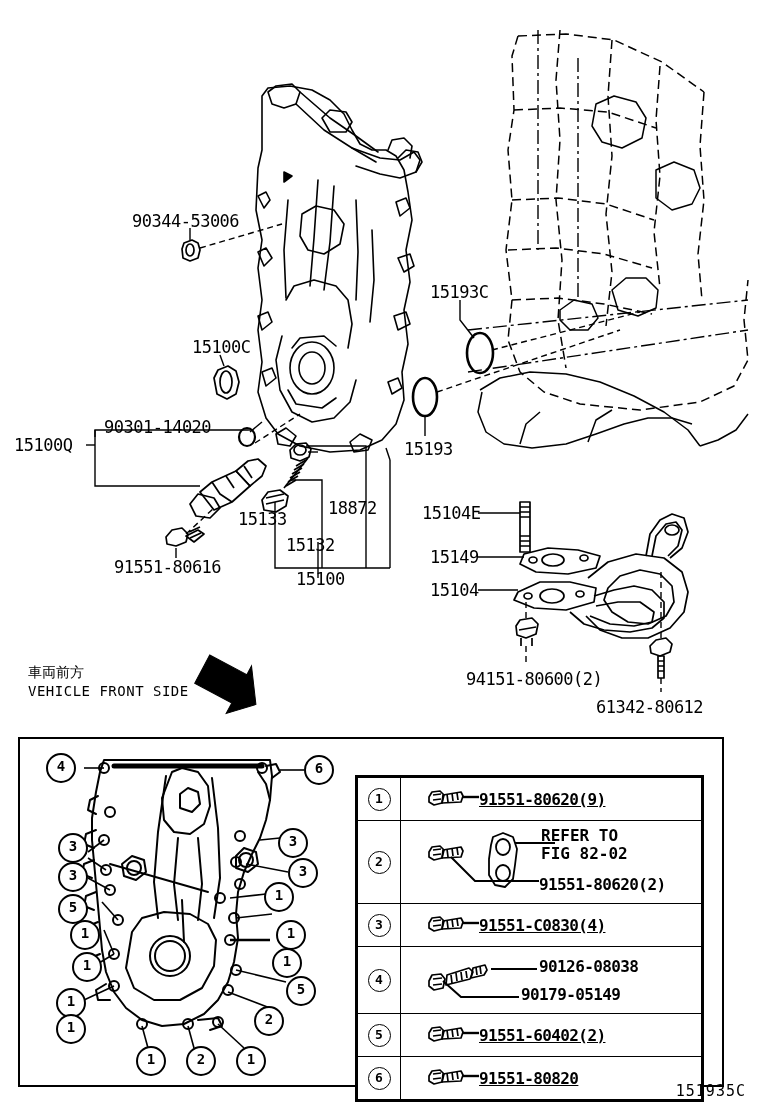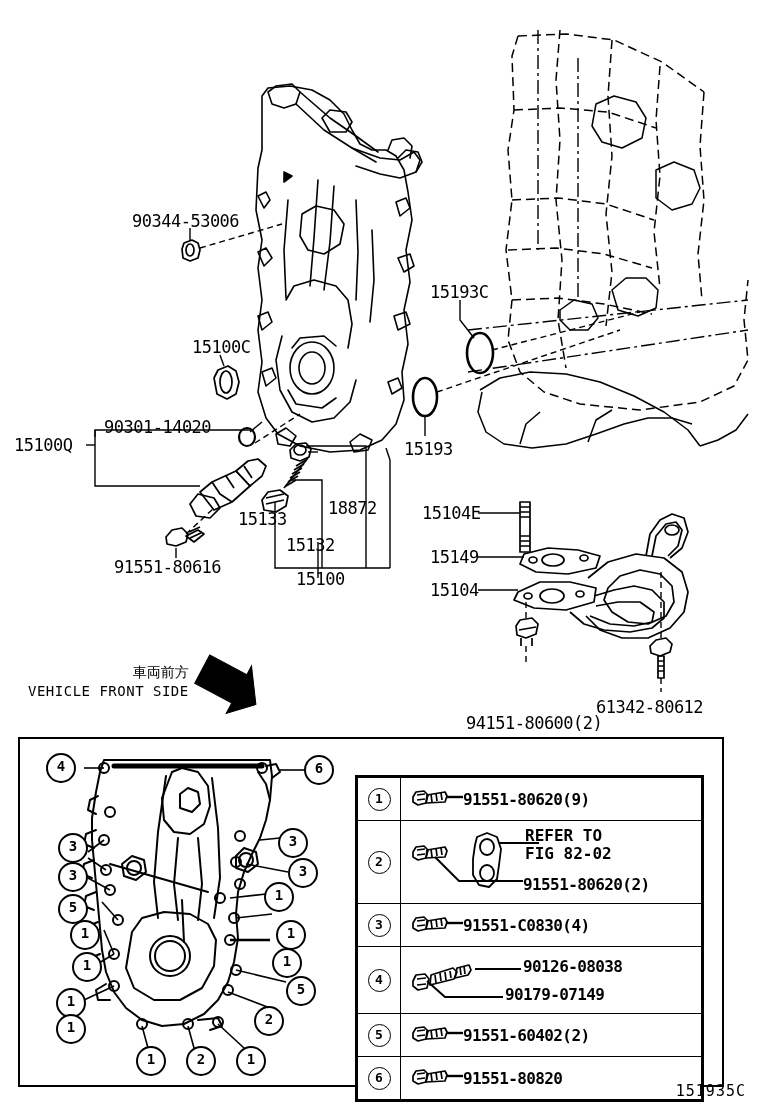"車両前方" .jp { text-align: right -> none }
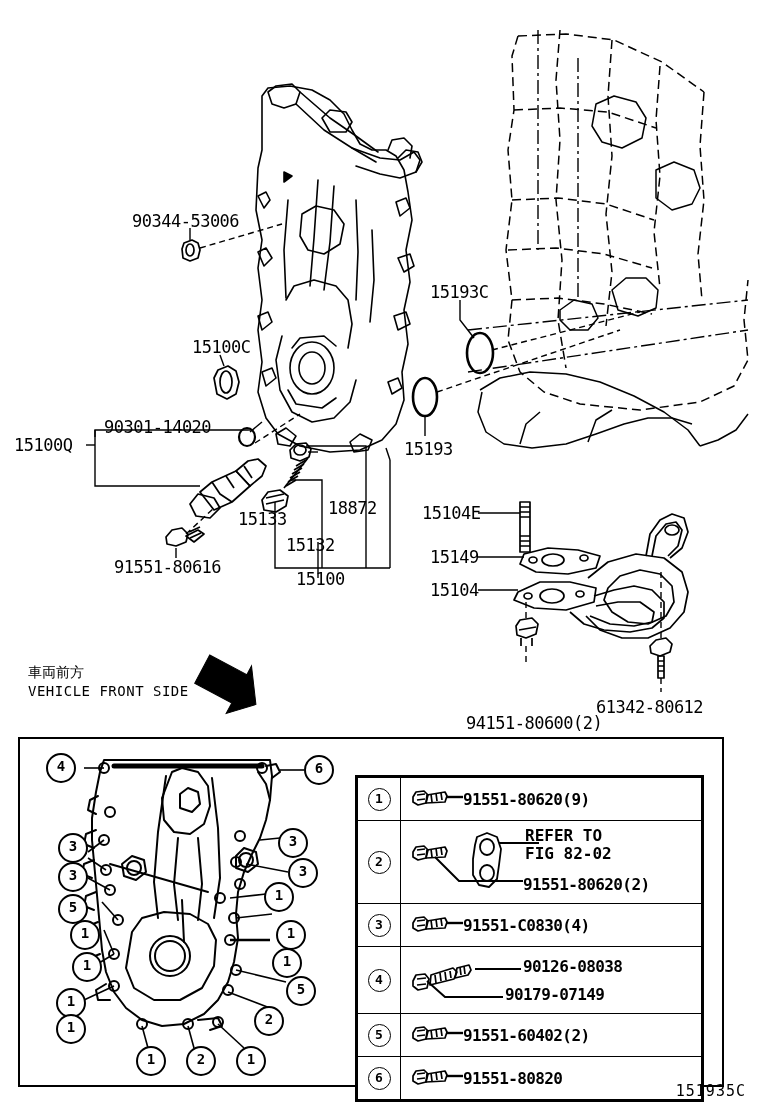"94151-80600(2)" div.lbl { margin-top: 44px -> none }
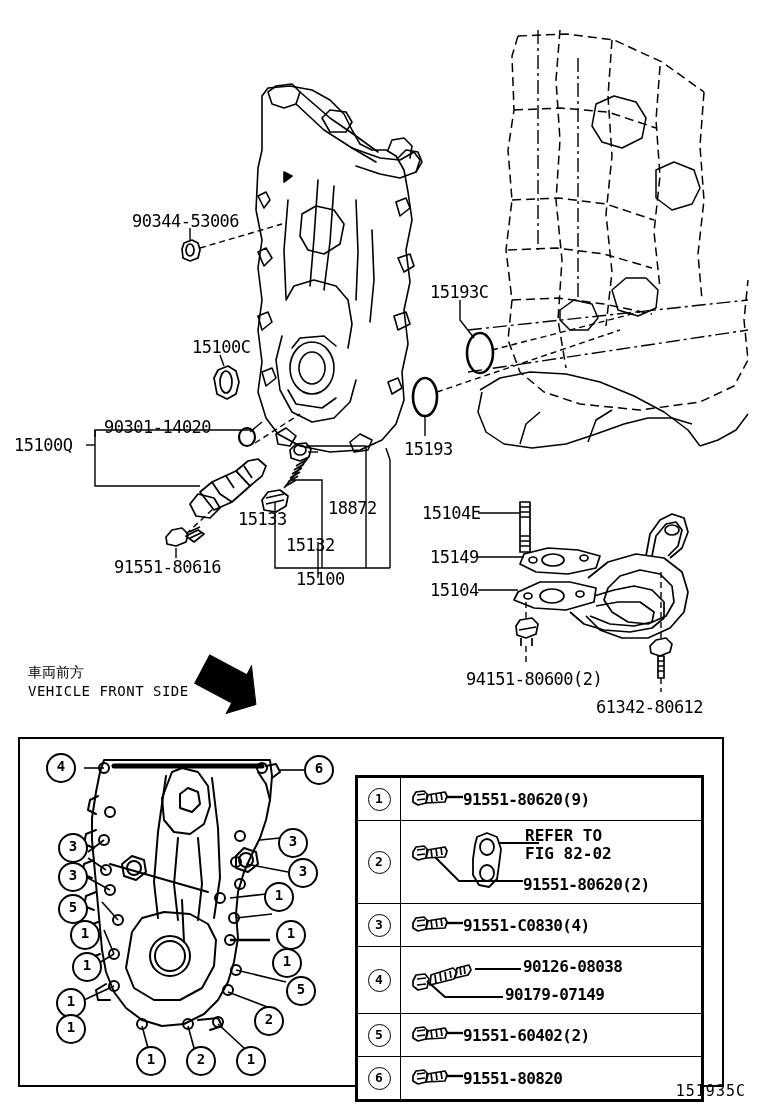"91551-80620(9)" .legend td.body { padding: 2px 4px -> 2px 20px; text-decoration: none -> underline }
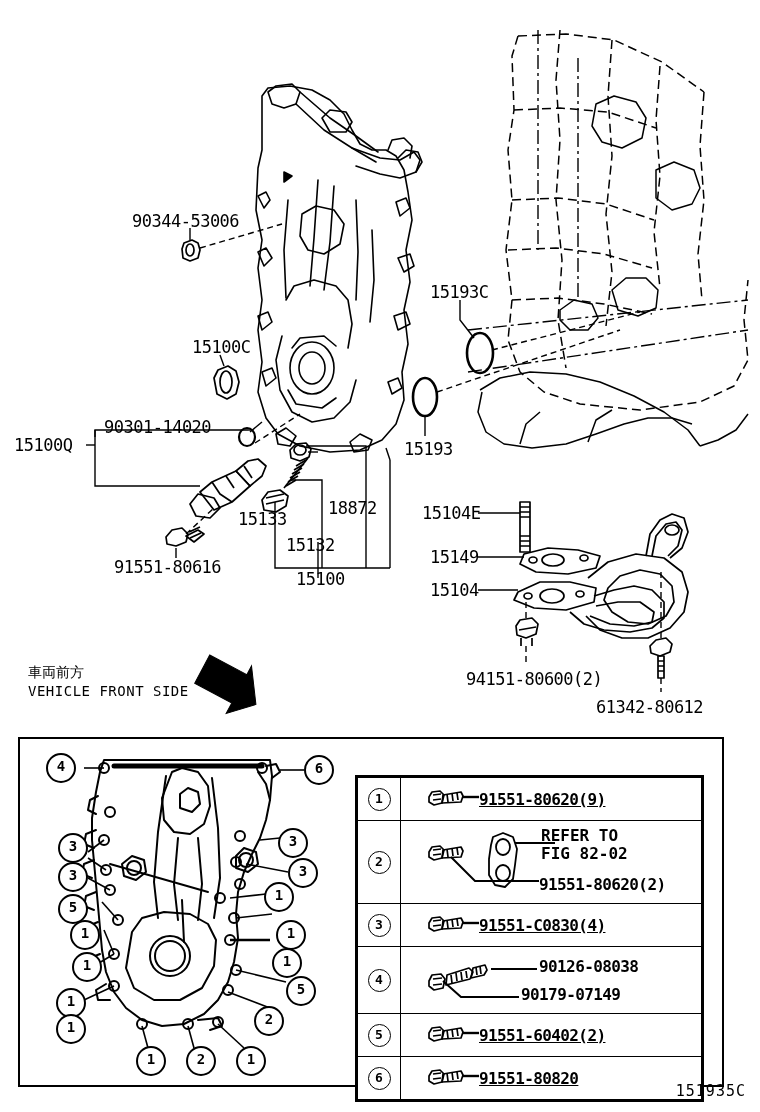"90179-07149" span.pn { text: 90179-07149 -> 90179-05149 }
